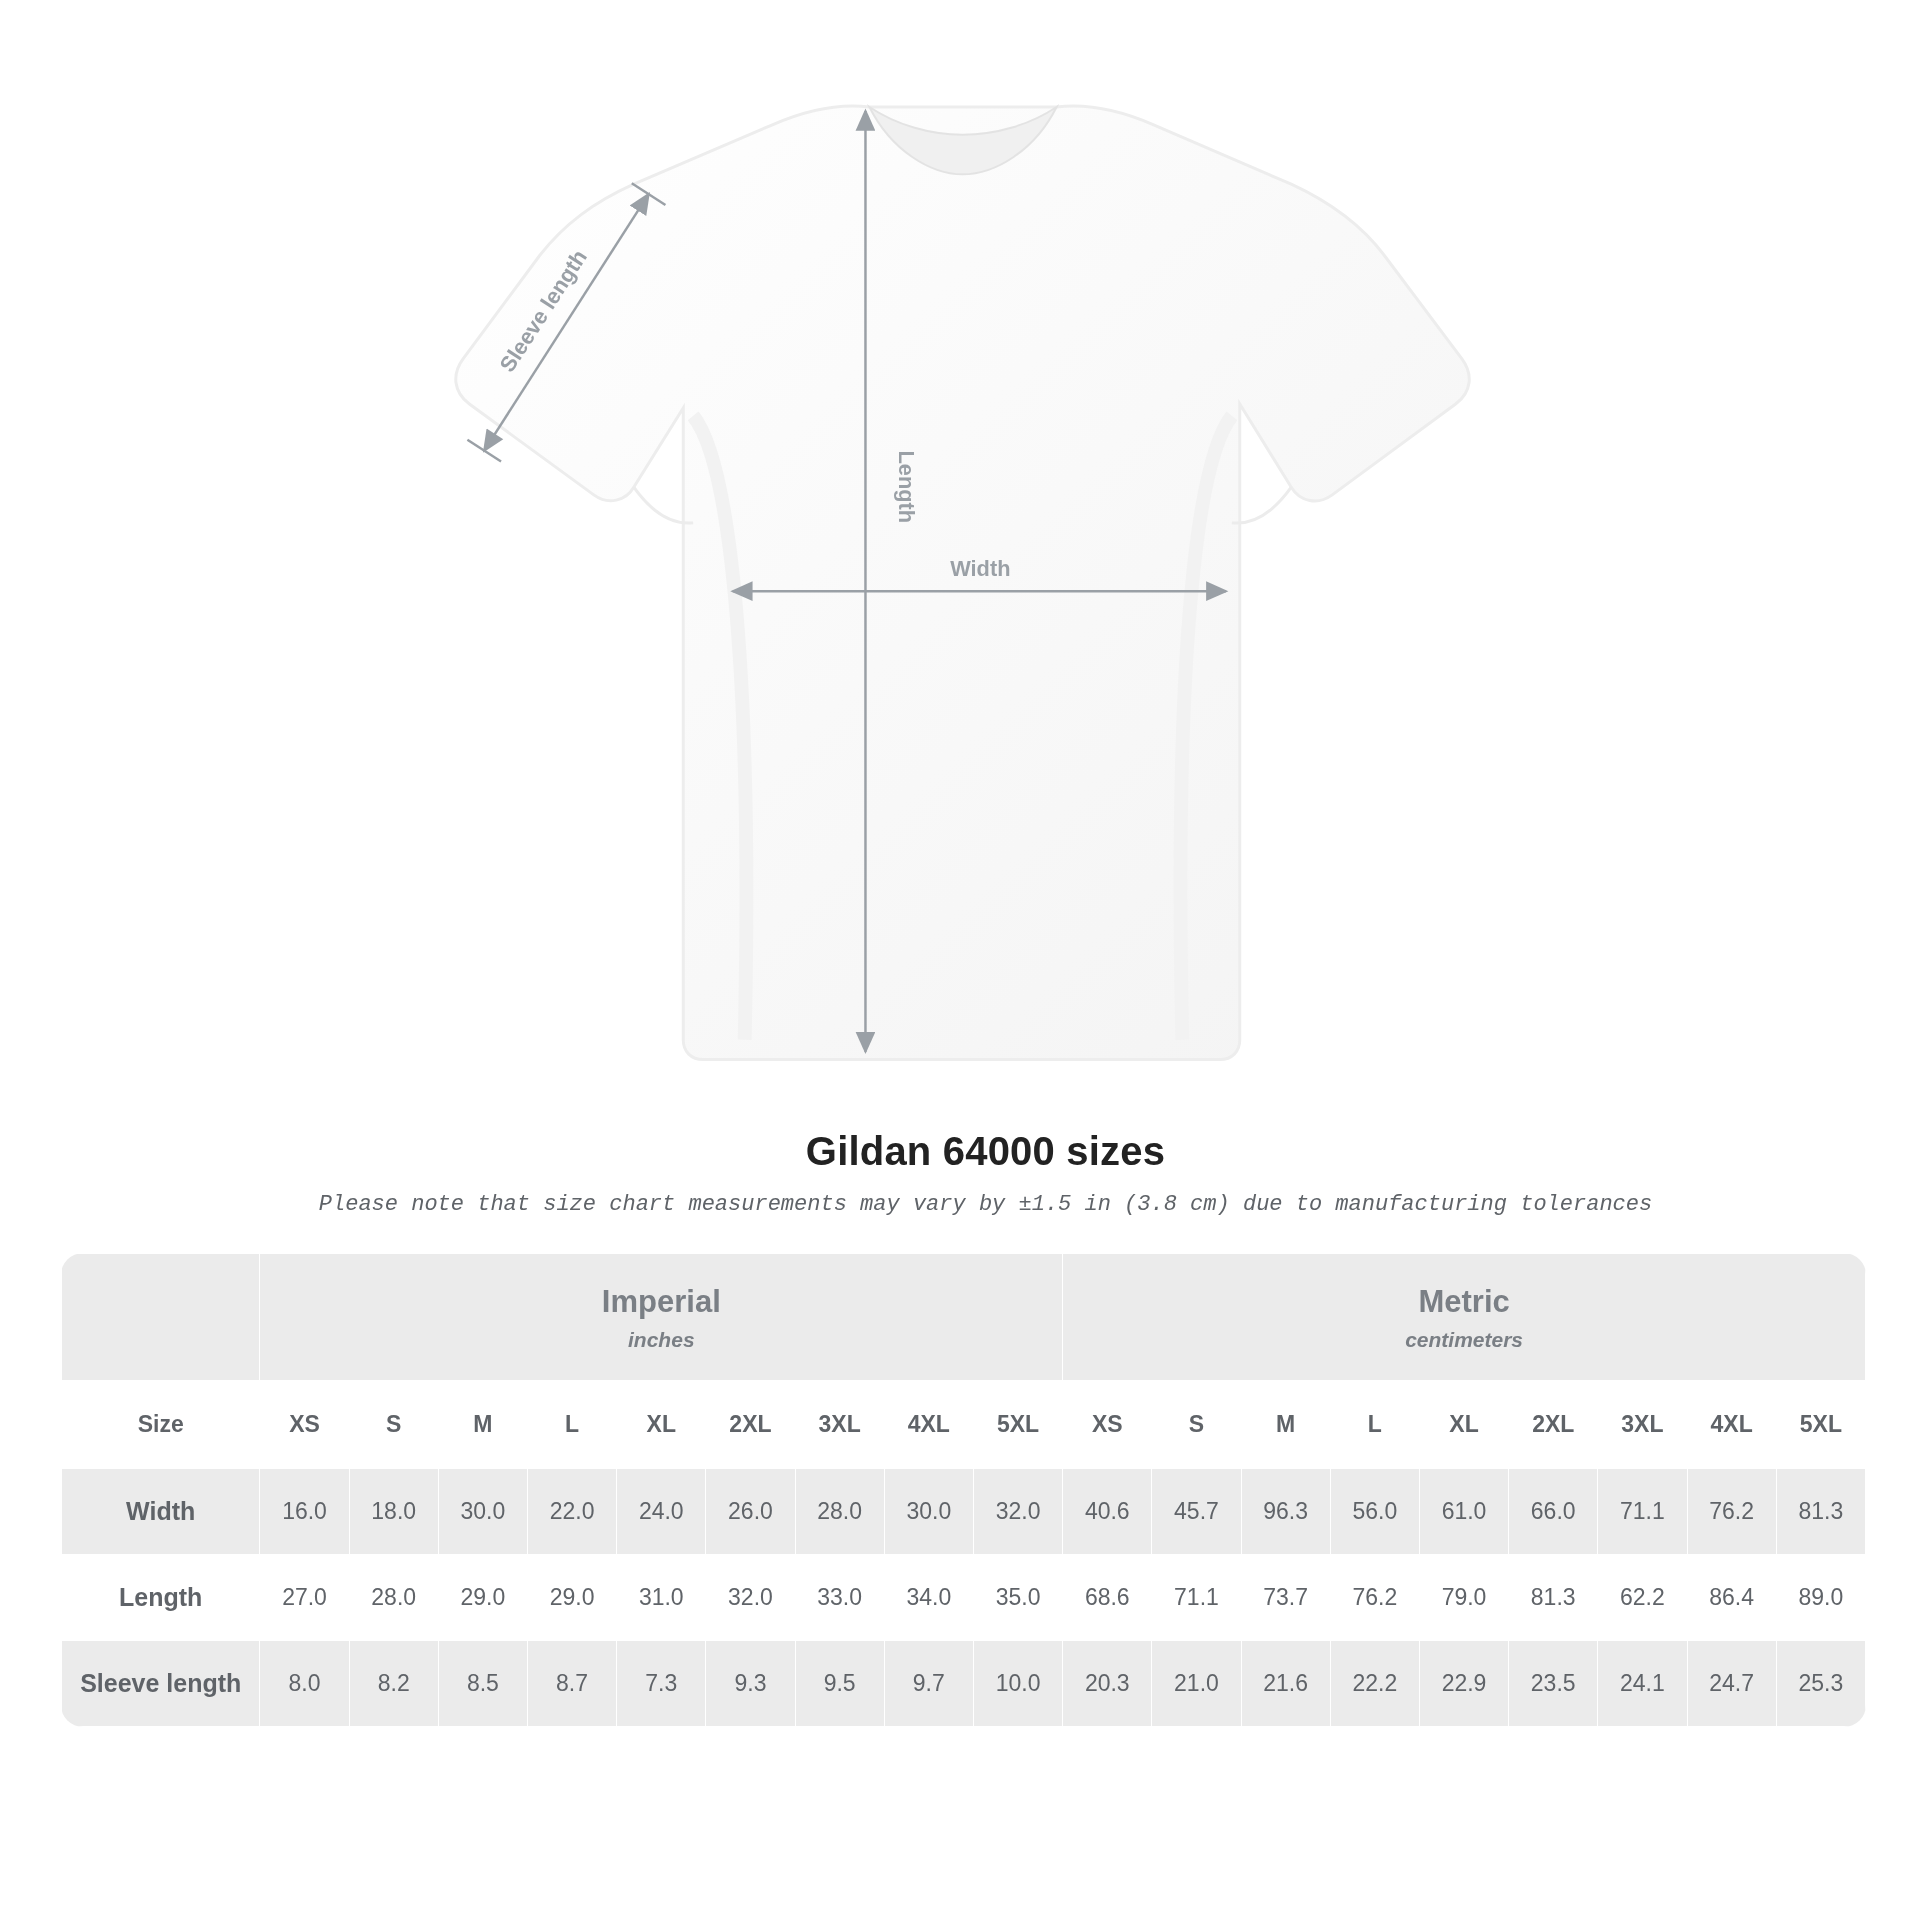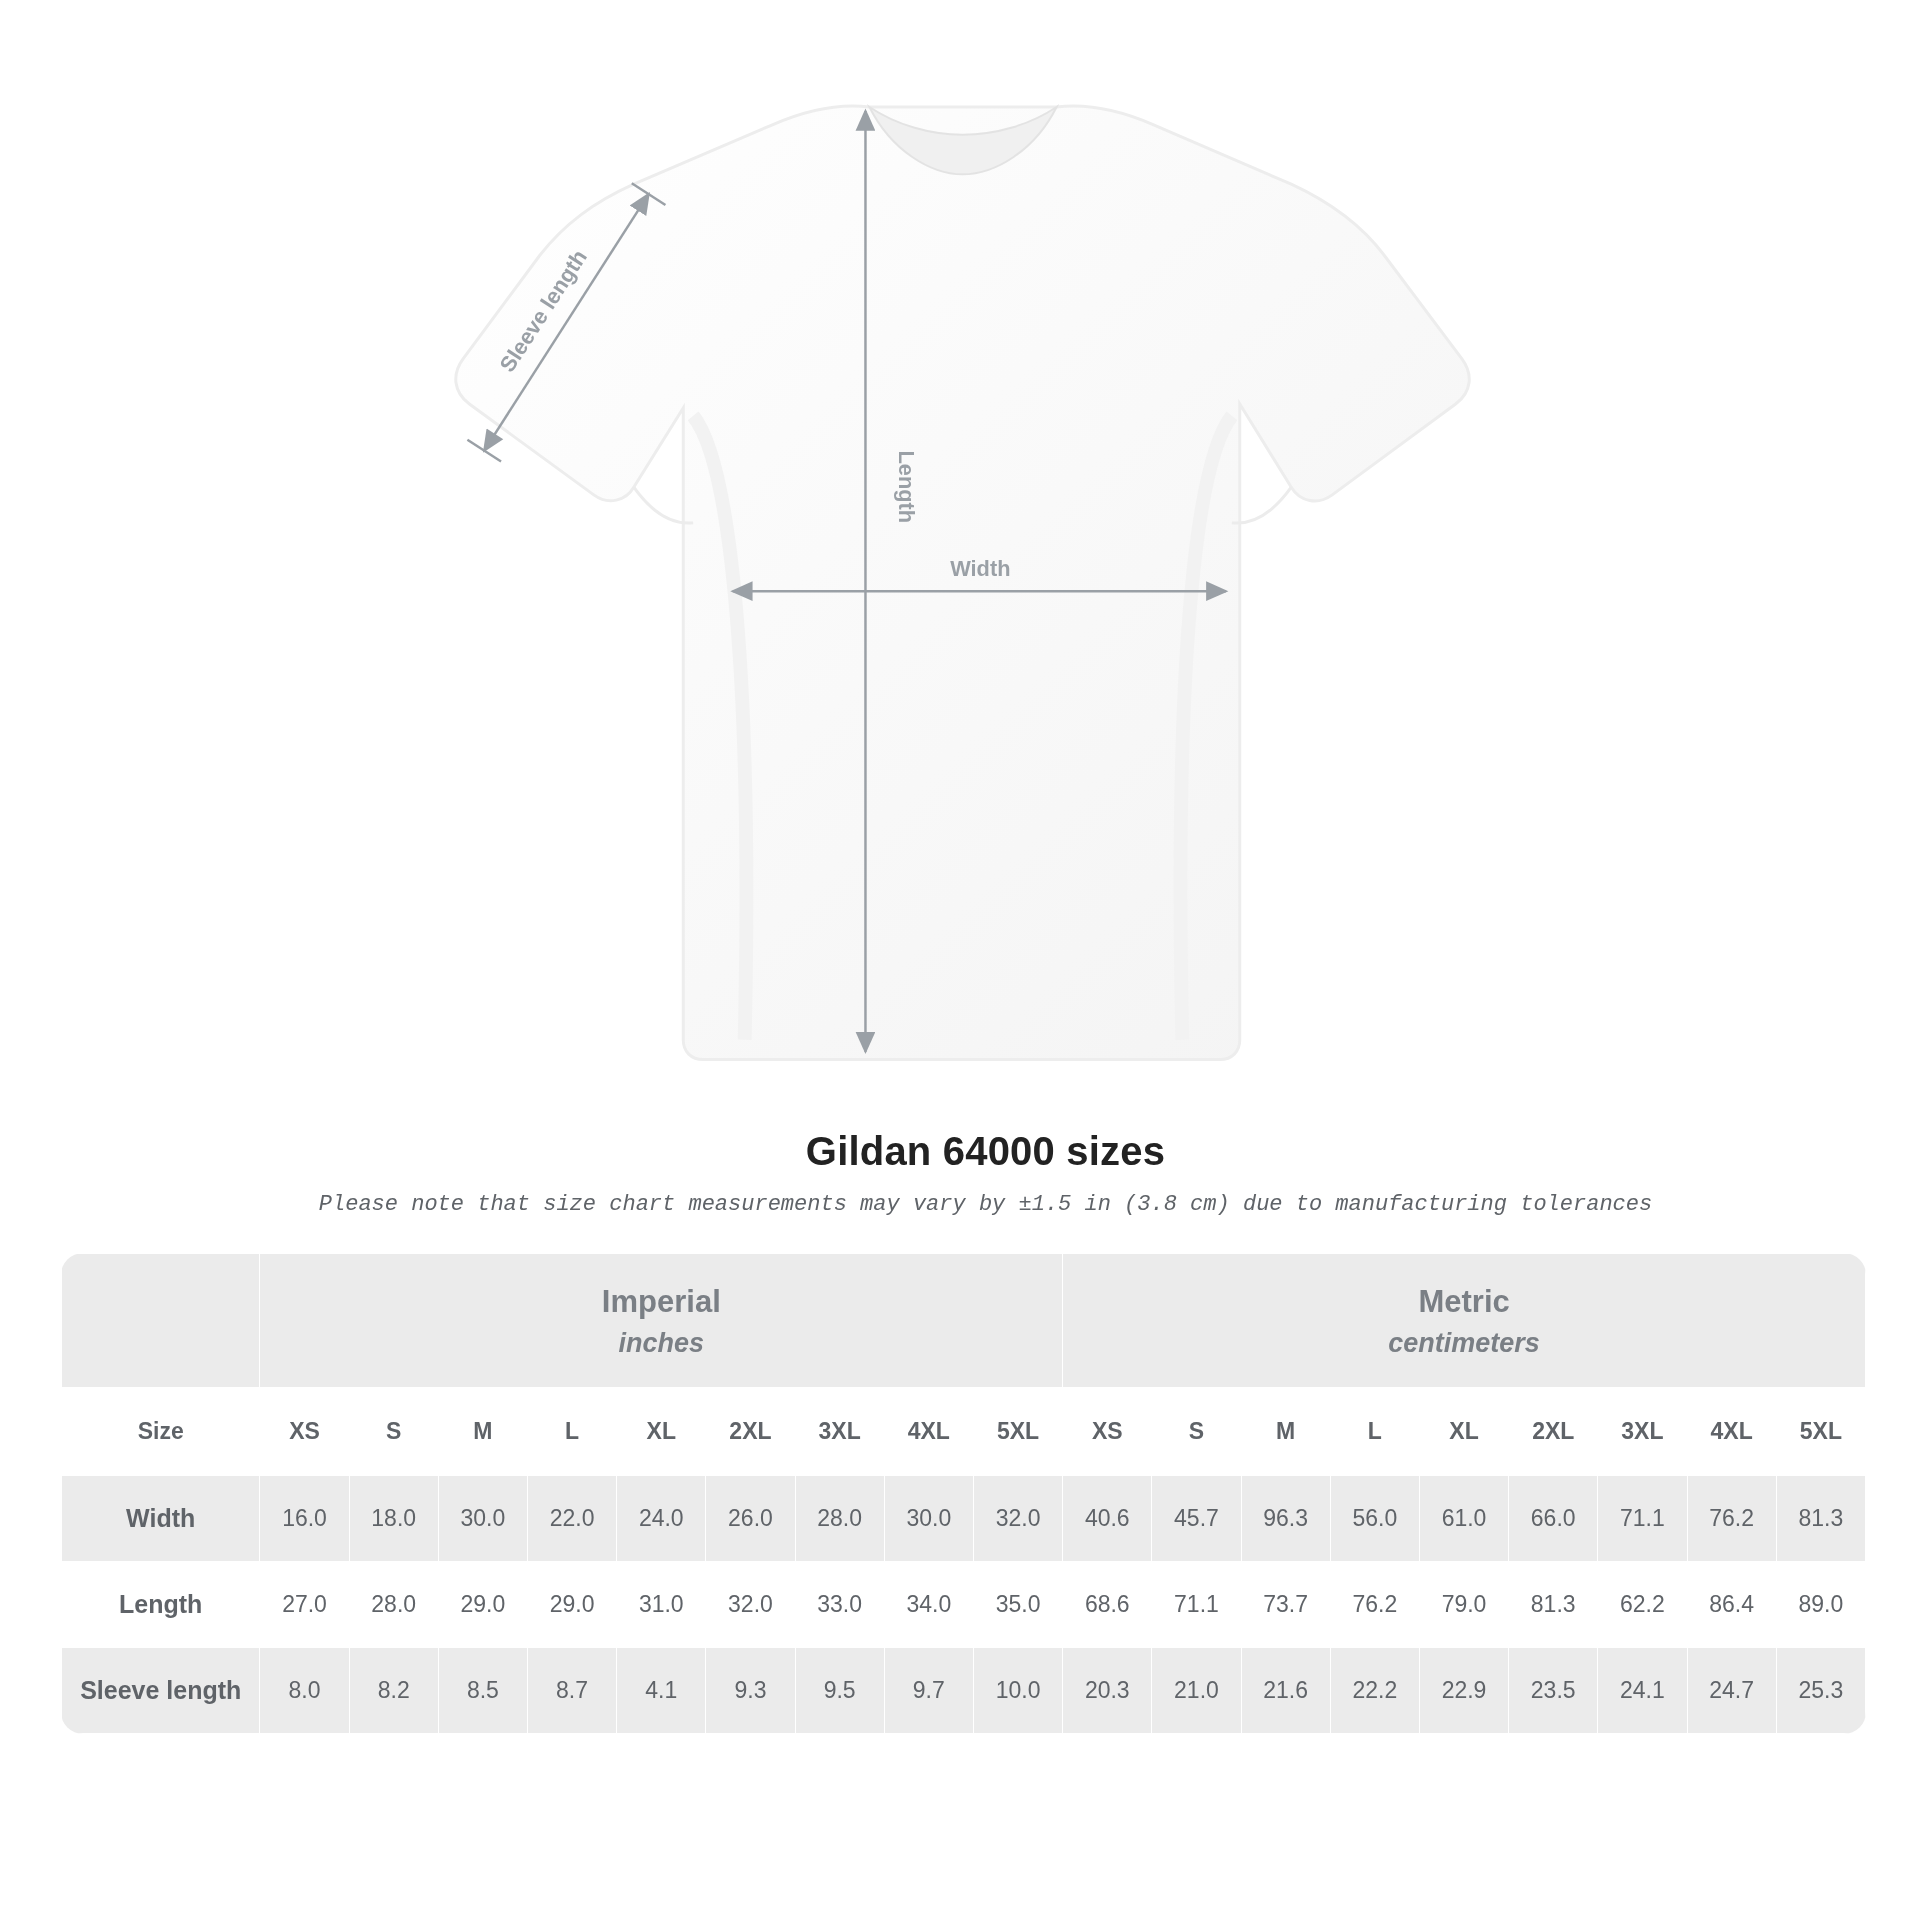"inches" .unit-sub { font-size: 27px -> 21px }
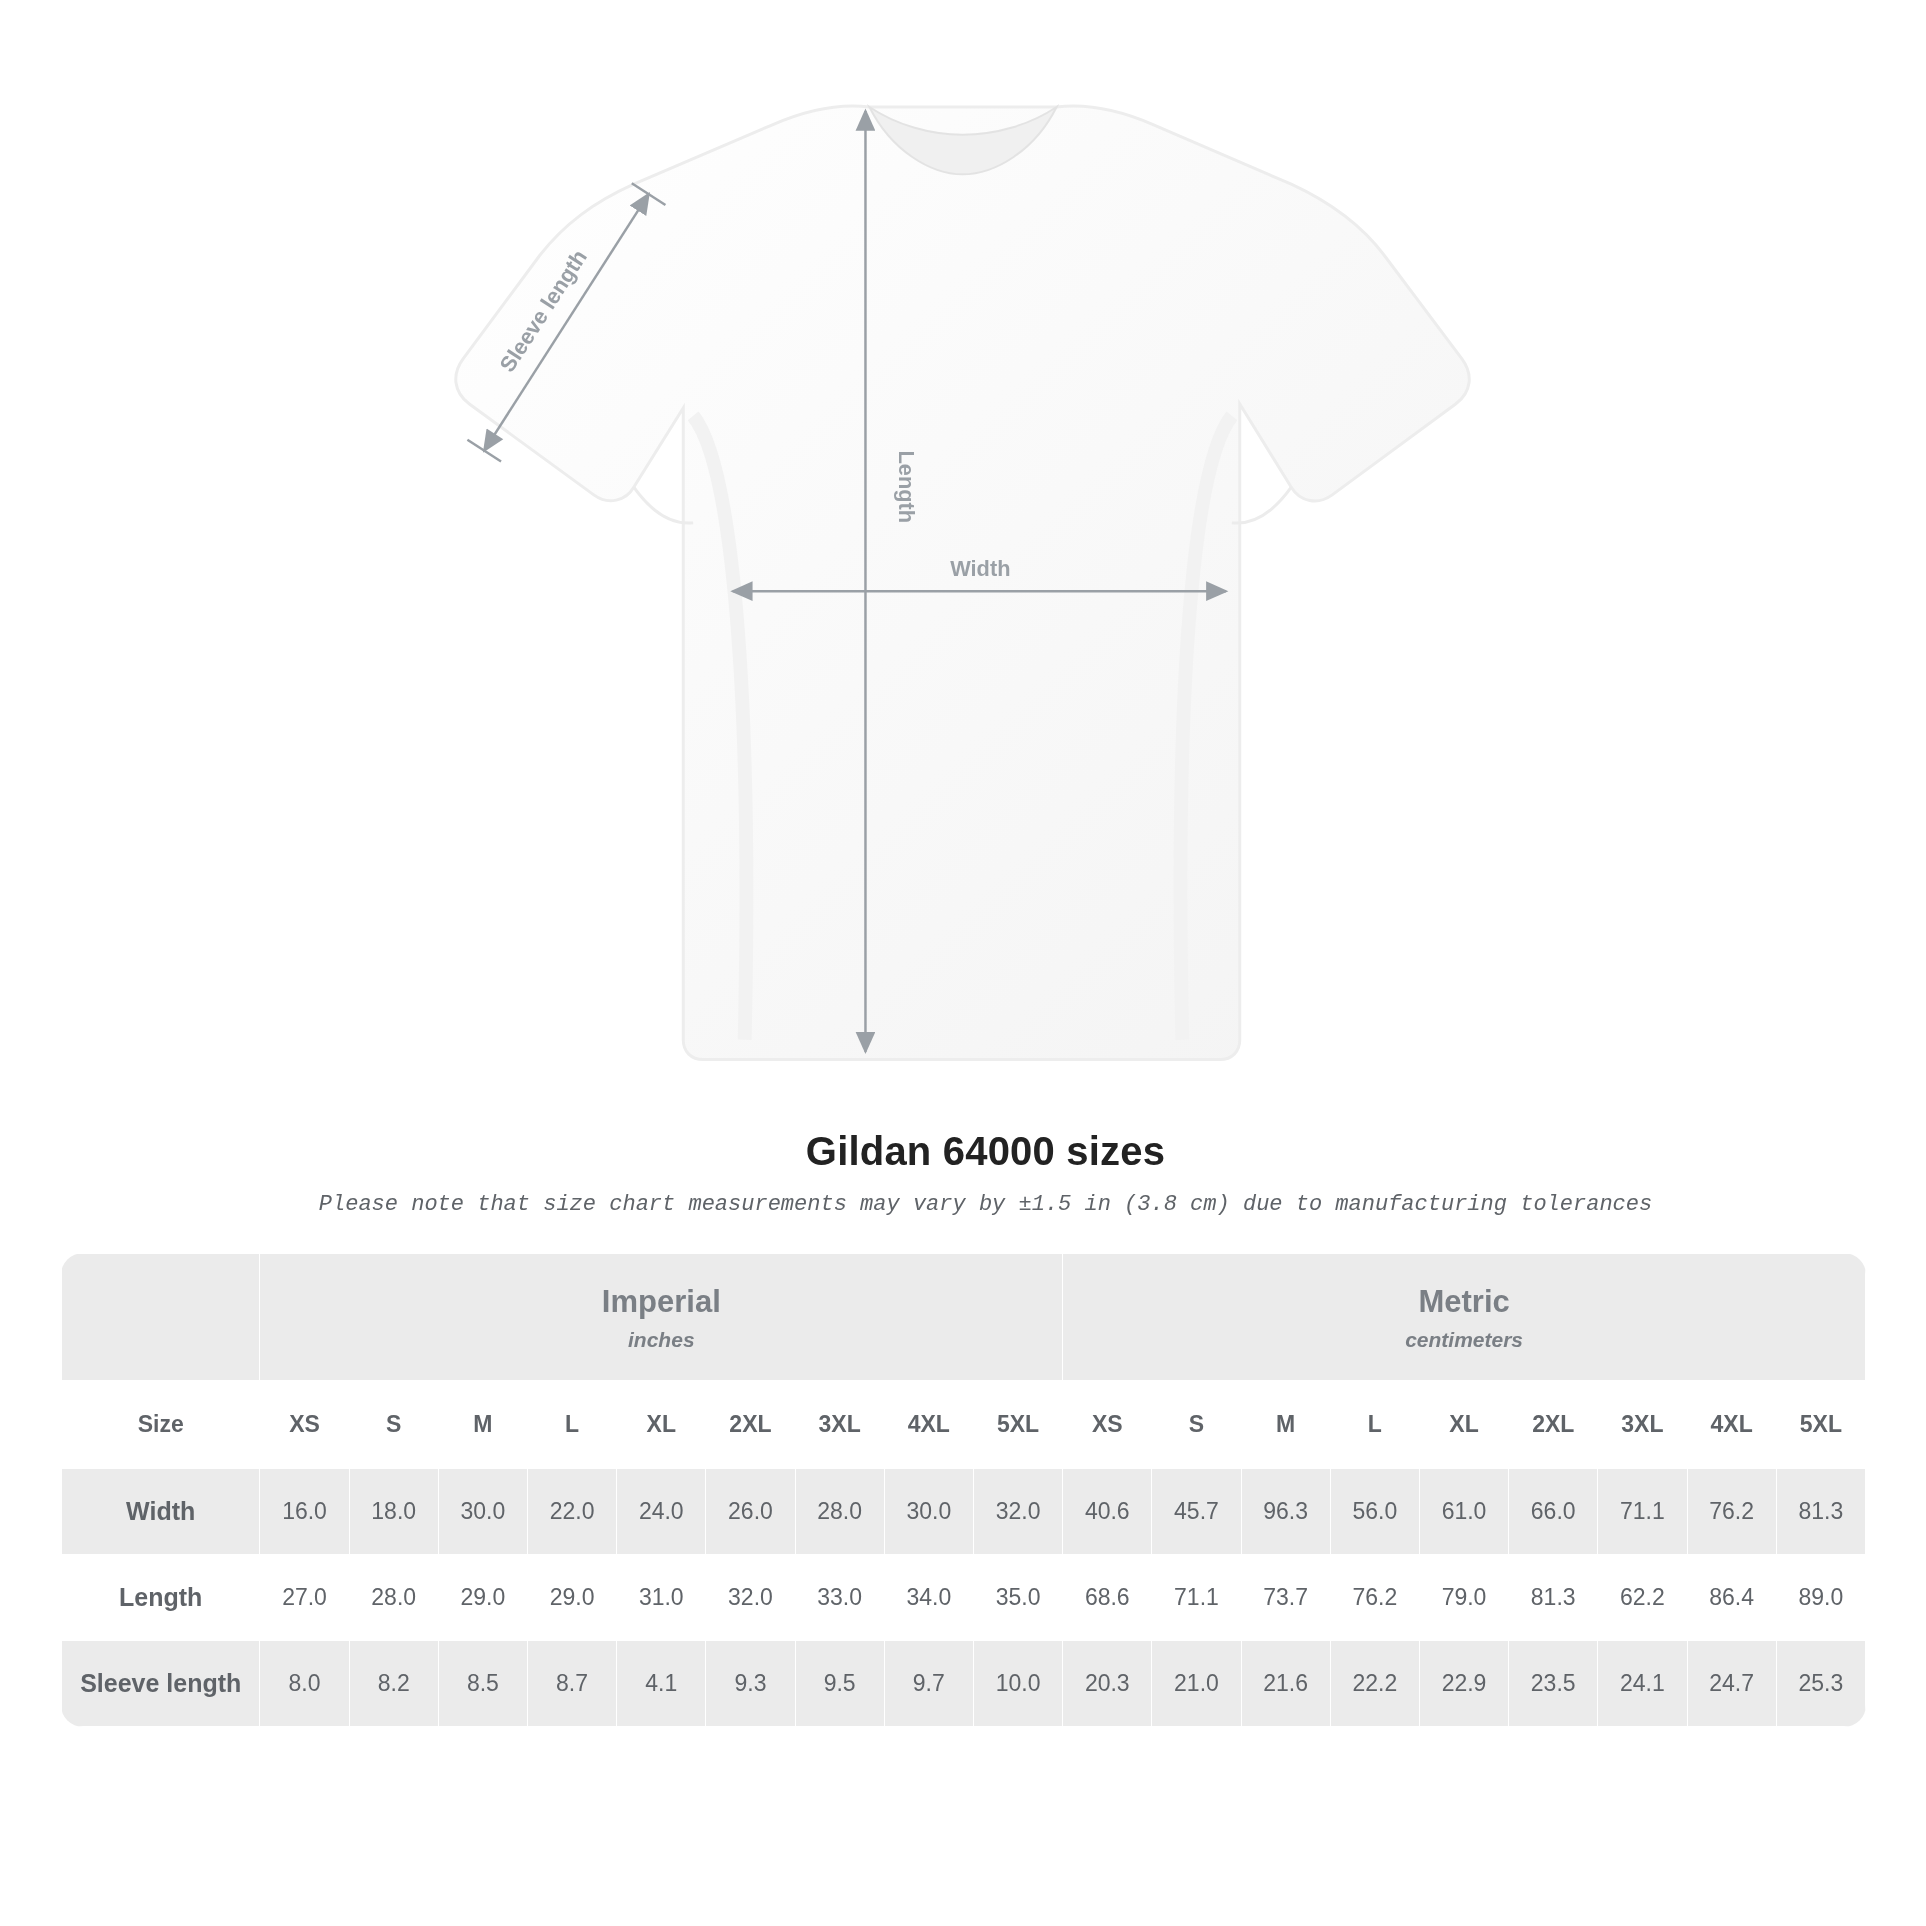"4.1" td { text: 4.1 -> 7.3 }
